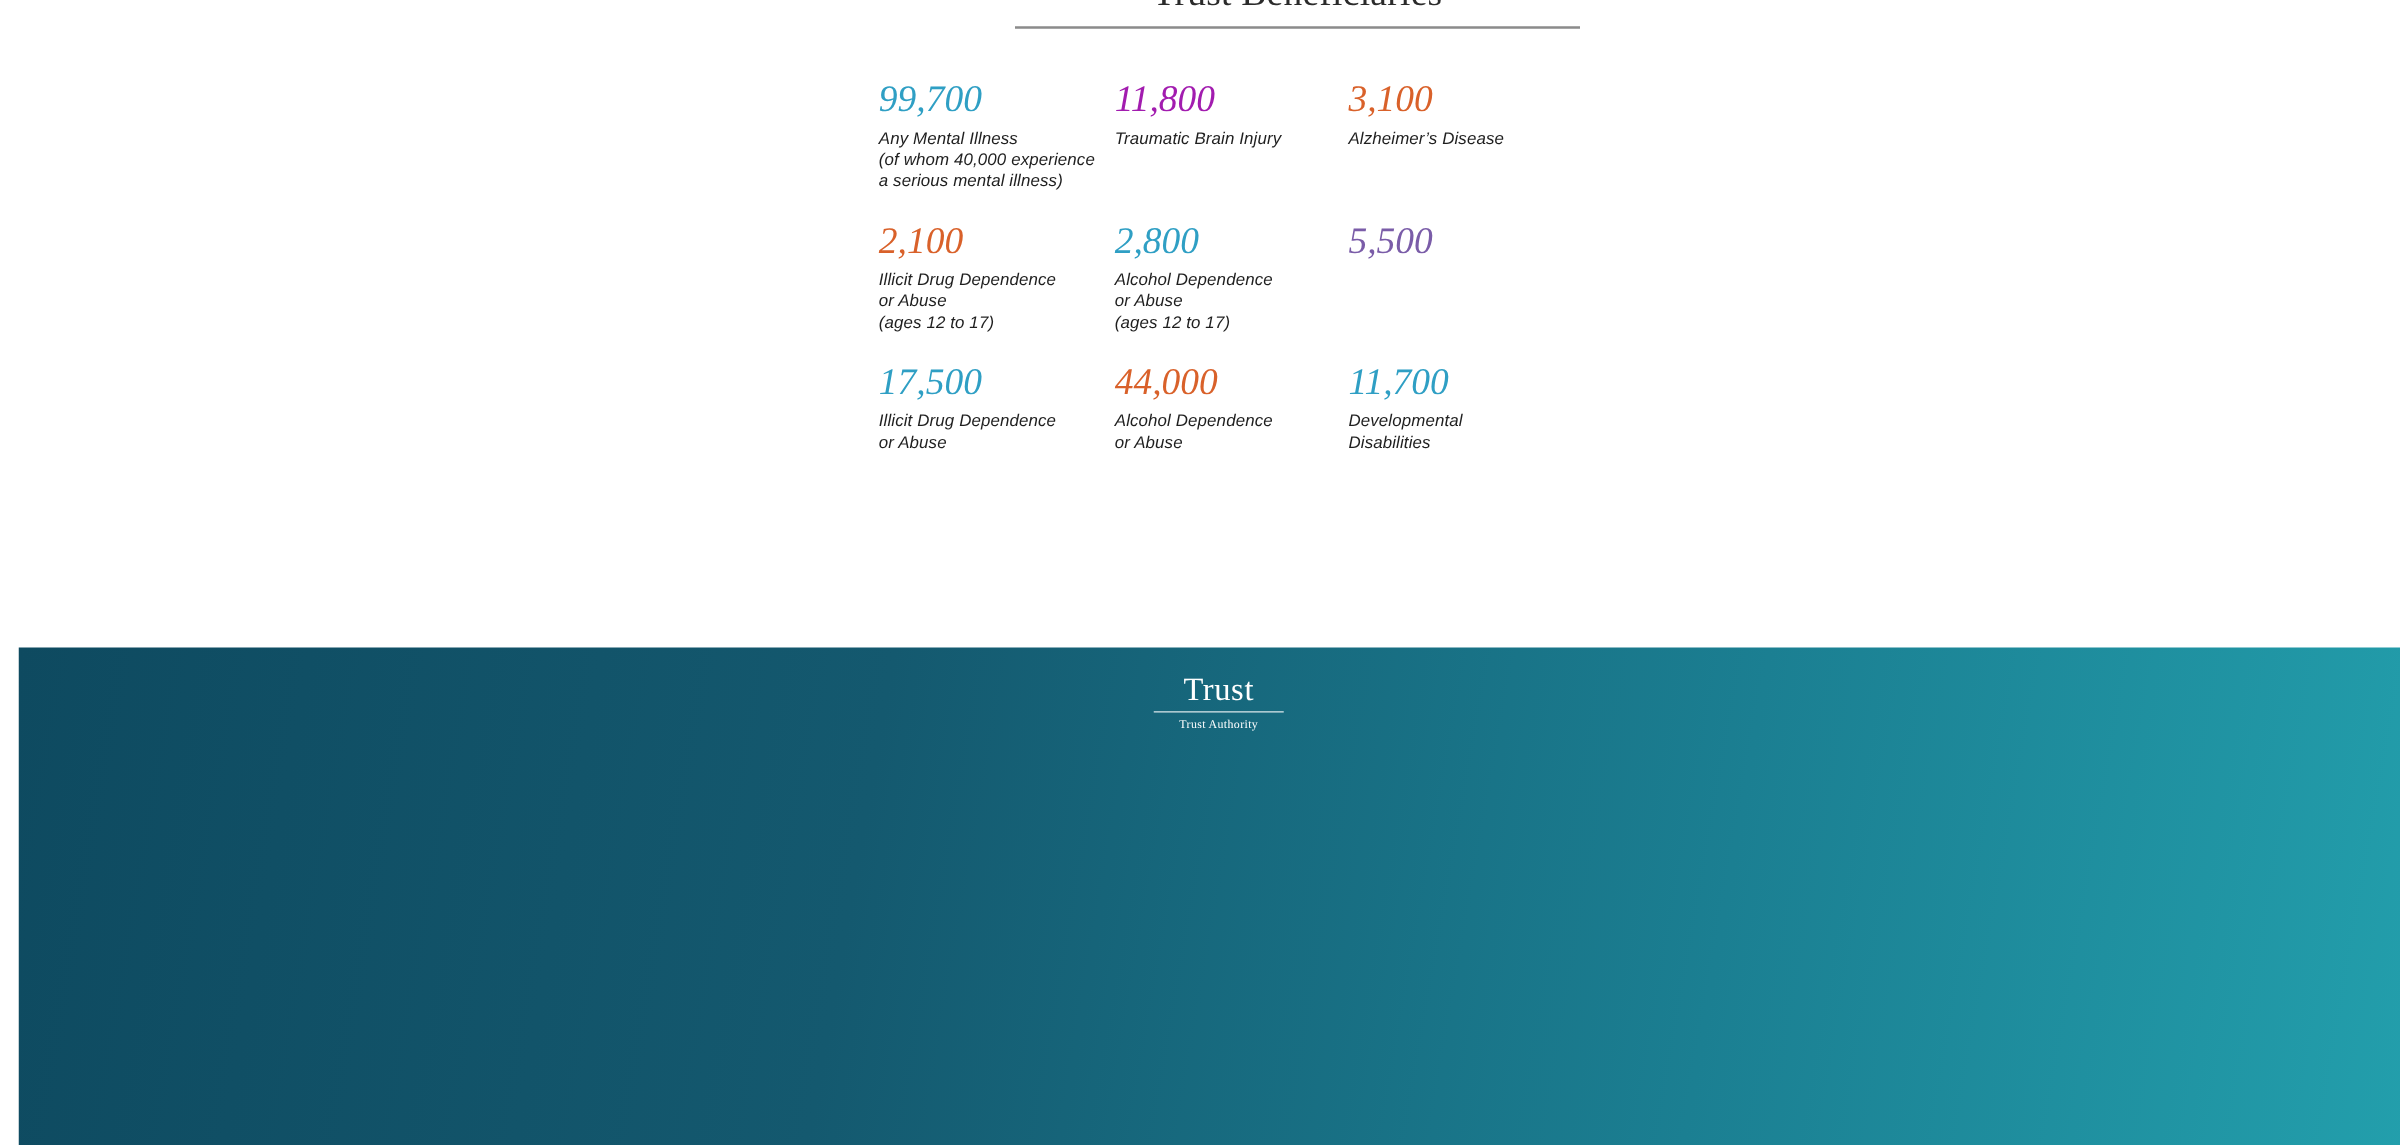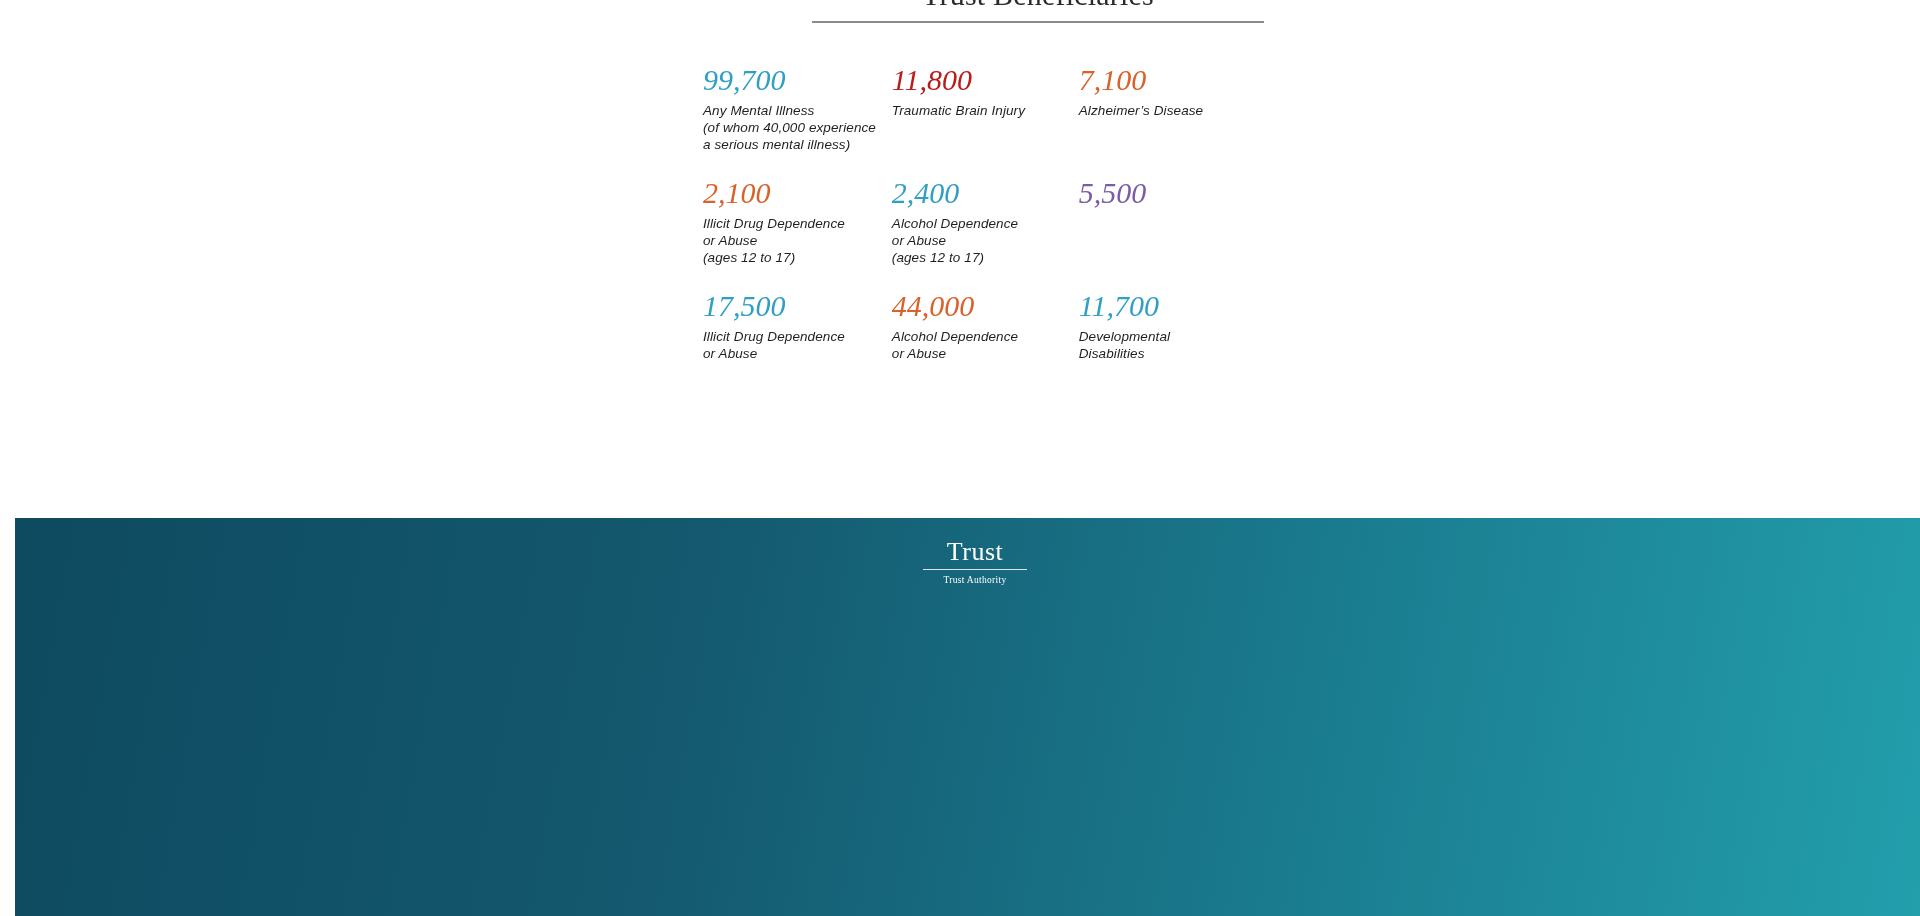"11,800" div.stat-number { color: #b91c1c -> #a21caf }
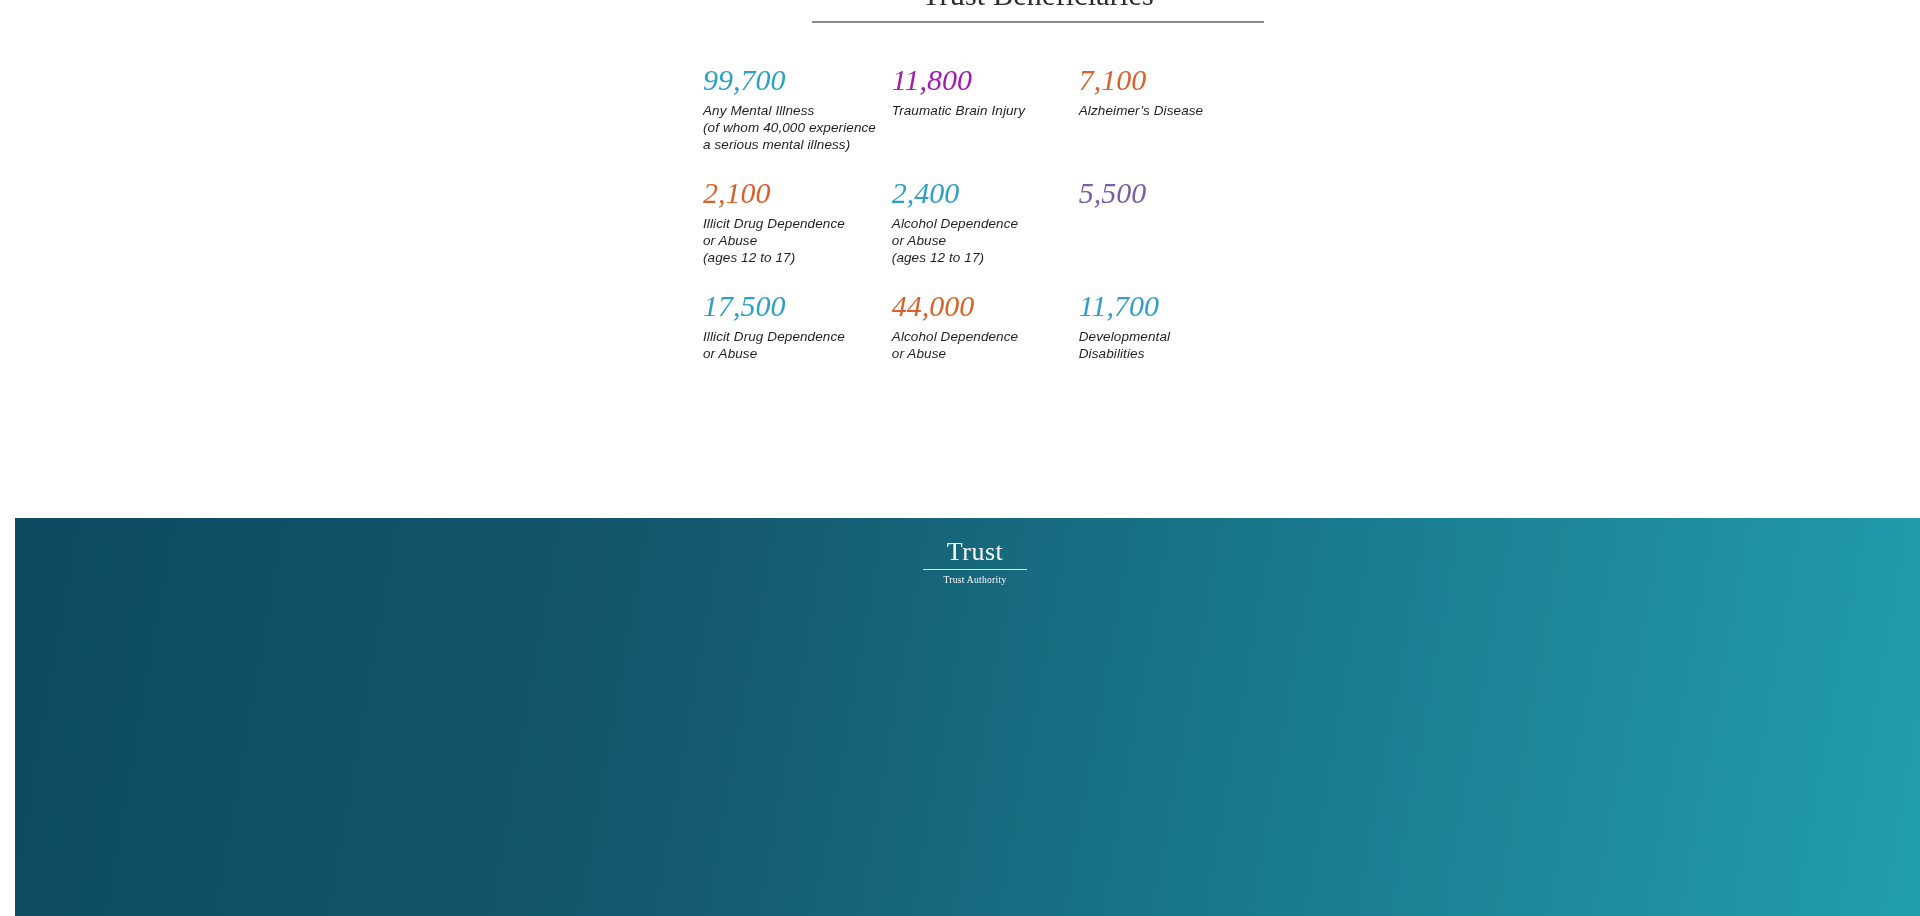"7,100" div.stat-number { text: 7,100 -> 3,100 }
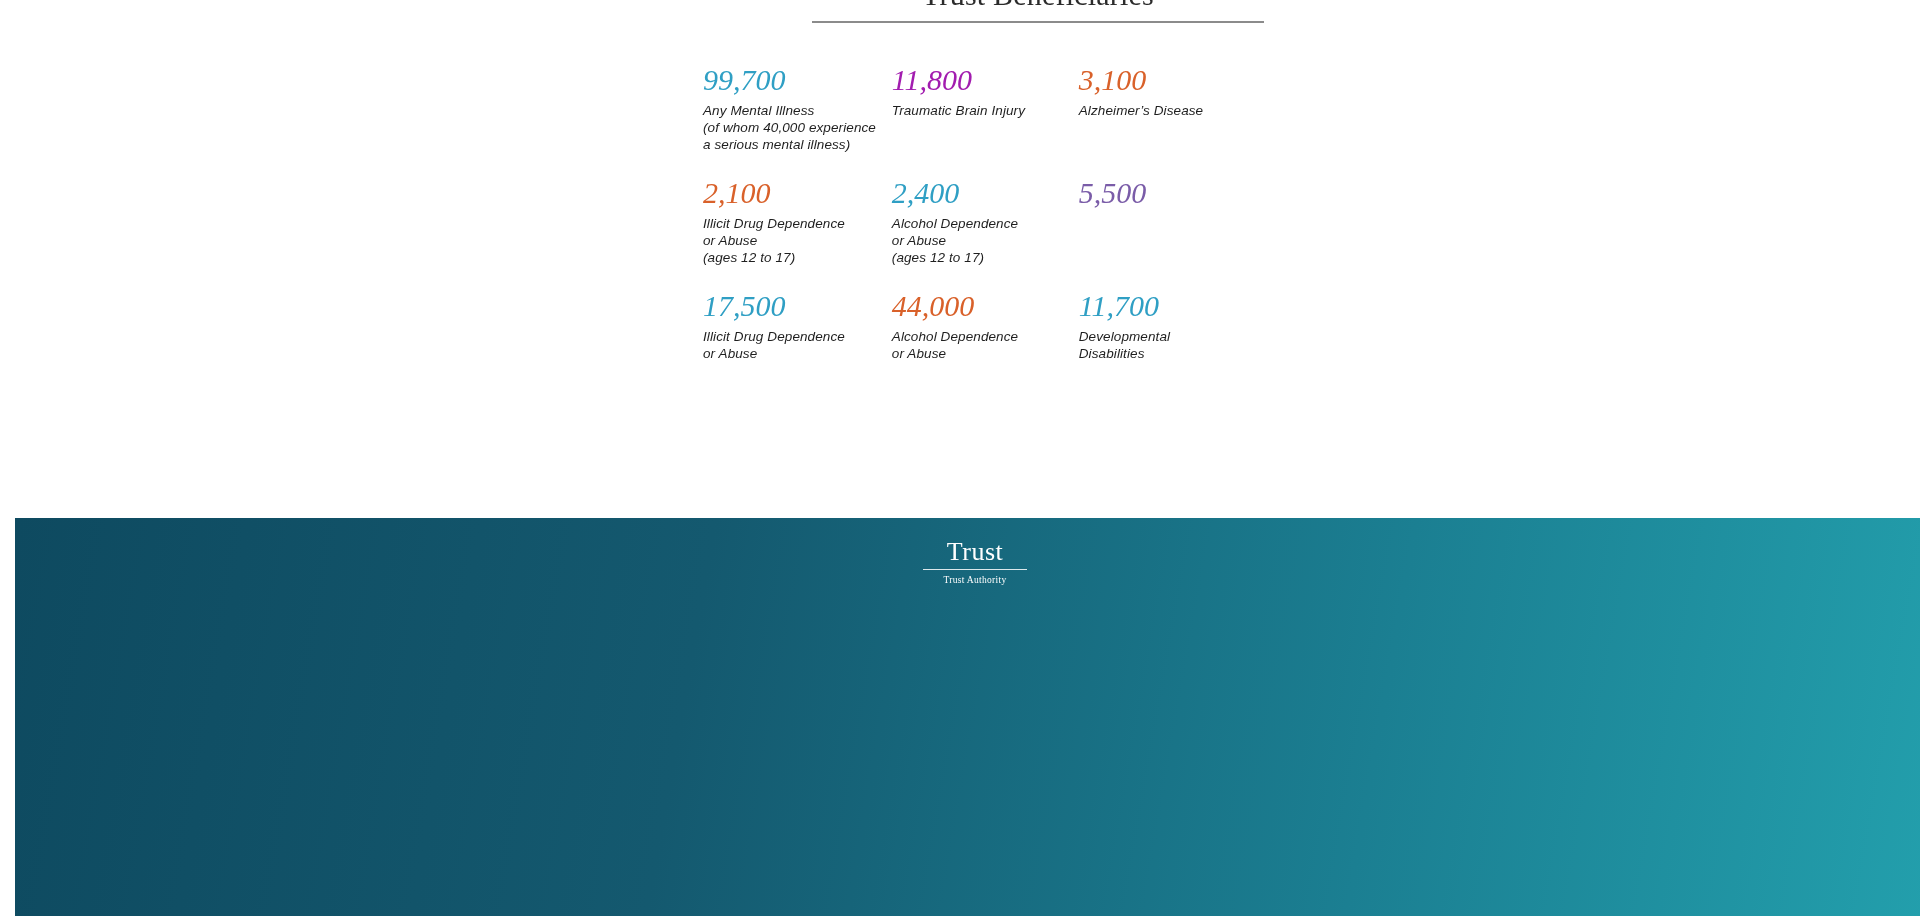"2,400" div.stat-number { text: 2,400 -> 2,800 }
